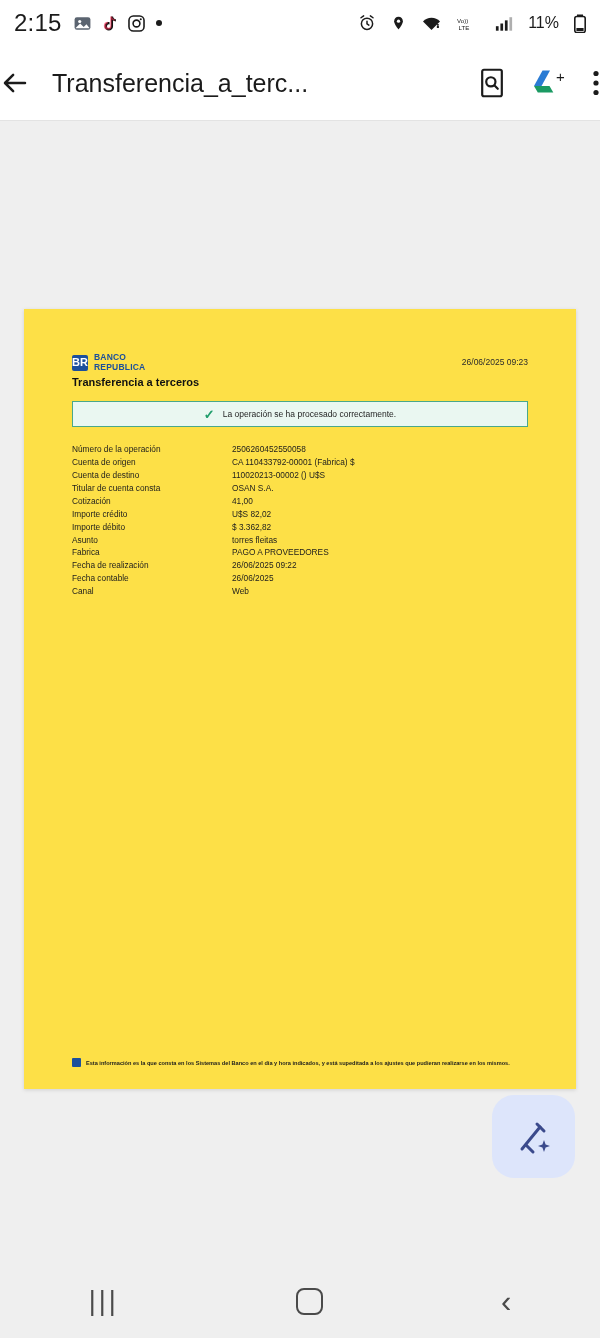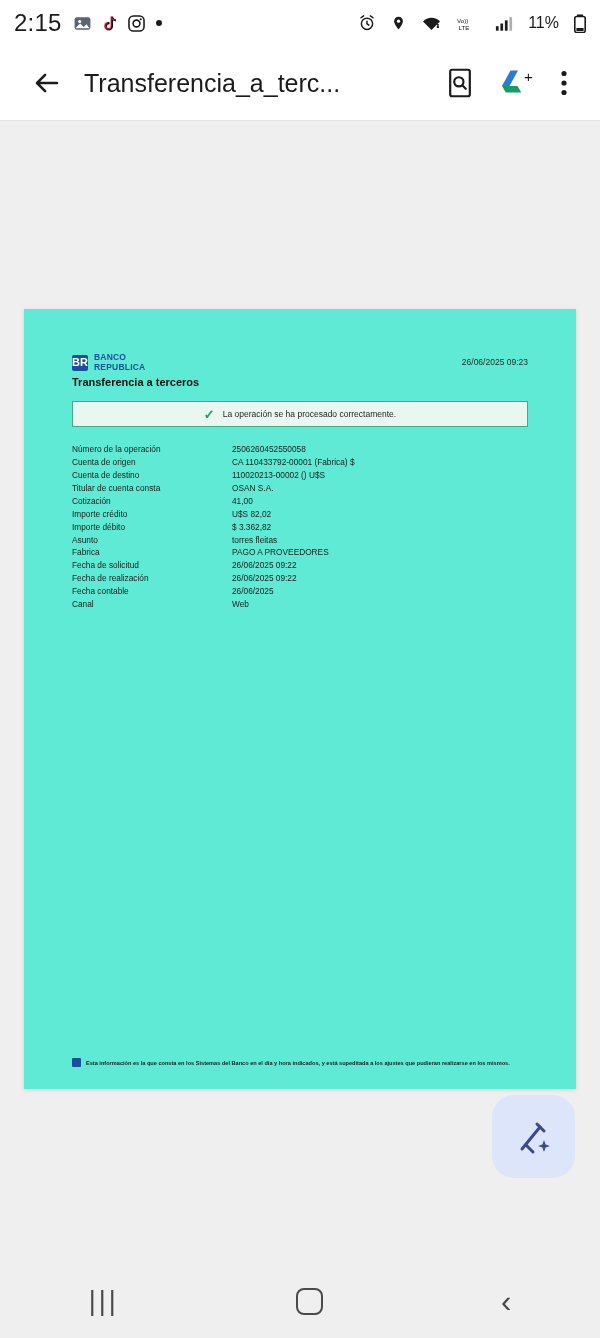"Transferencia_a_terc..." .appbar { padding: 0 32px -> 0 0 }
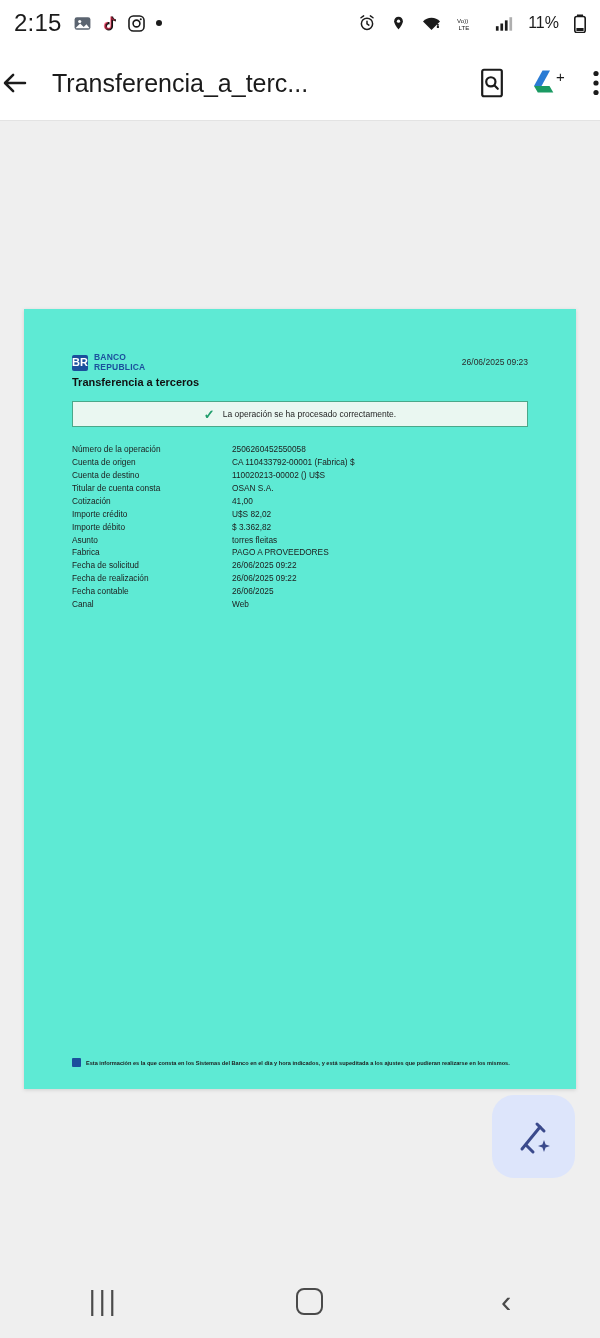"BR" .doc { background: #5eead4 -> #fde047 }
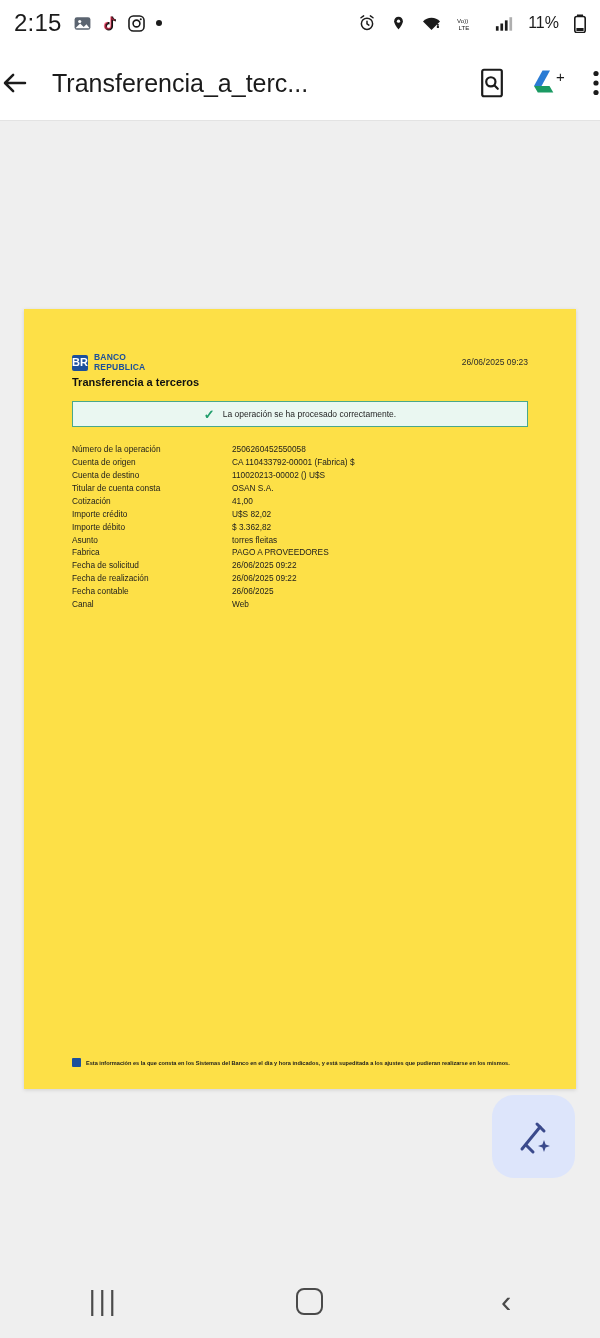"Fecha de solicitud" tr { html: <tr> <td>Fecha de solicitud</td> <td>26/06/2025 09:22</td> </tr> -> none }
